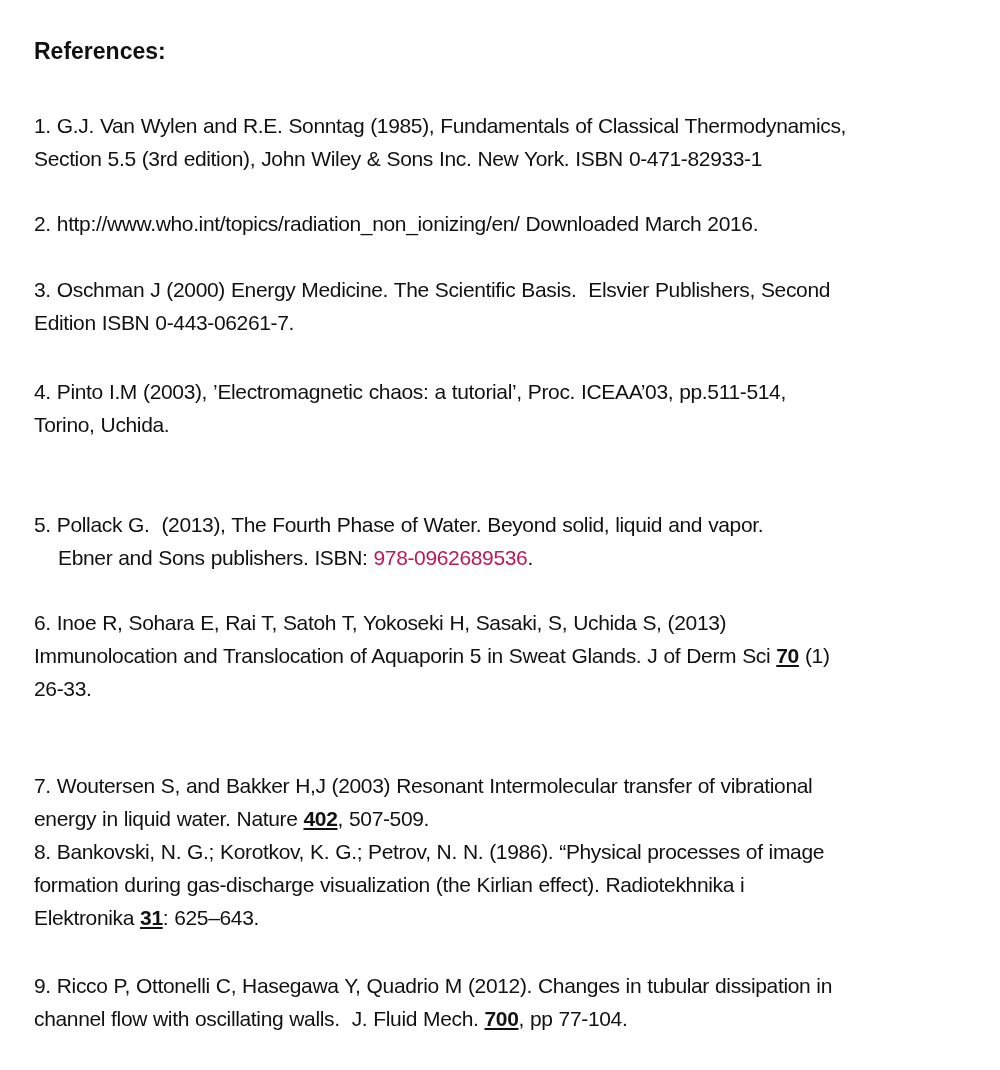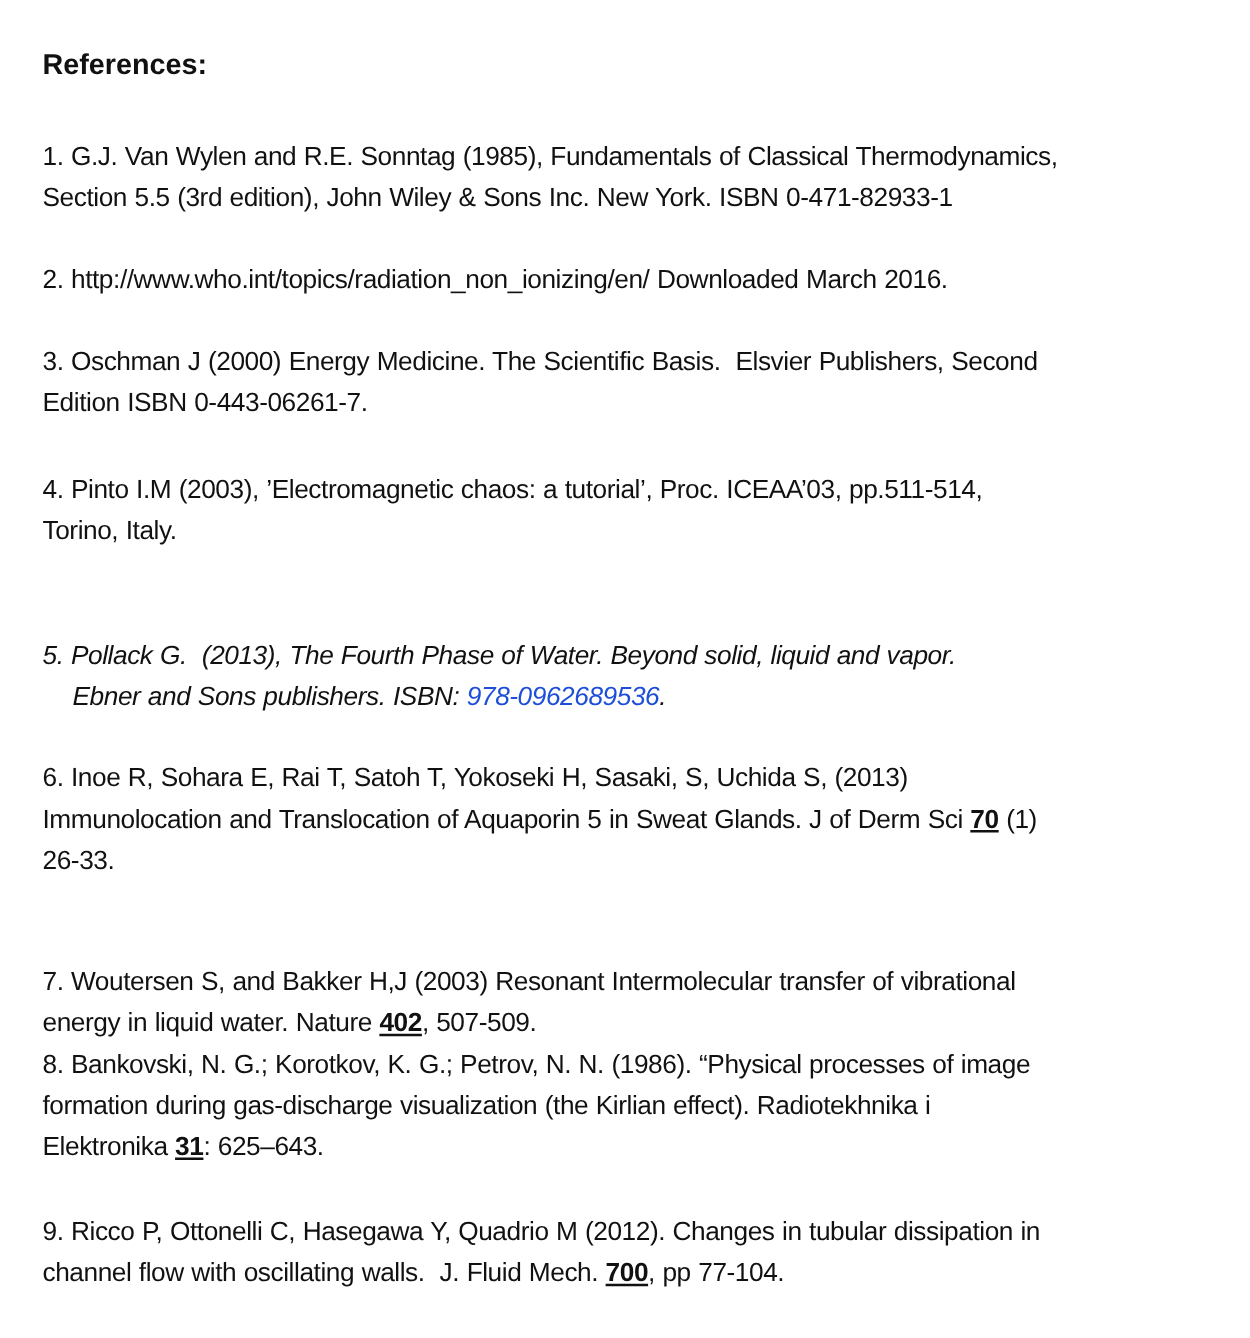"Torino, Italy." span { text: Italy -> Uchida }
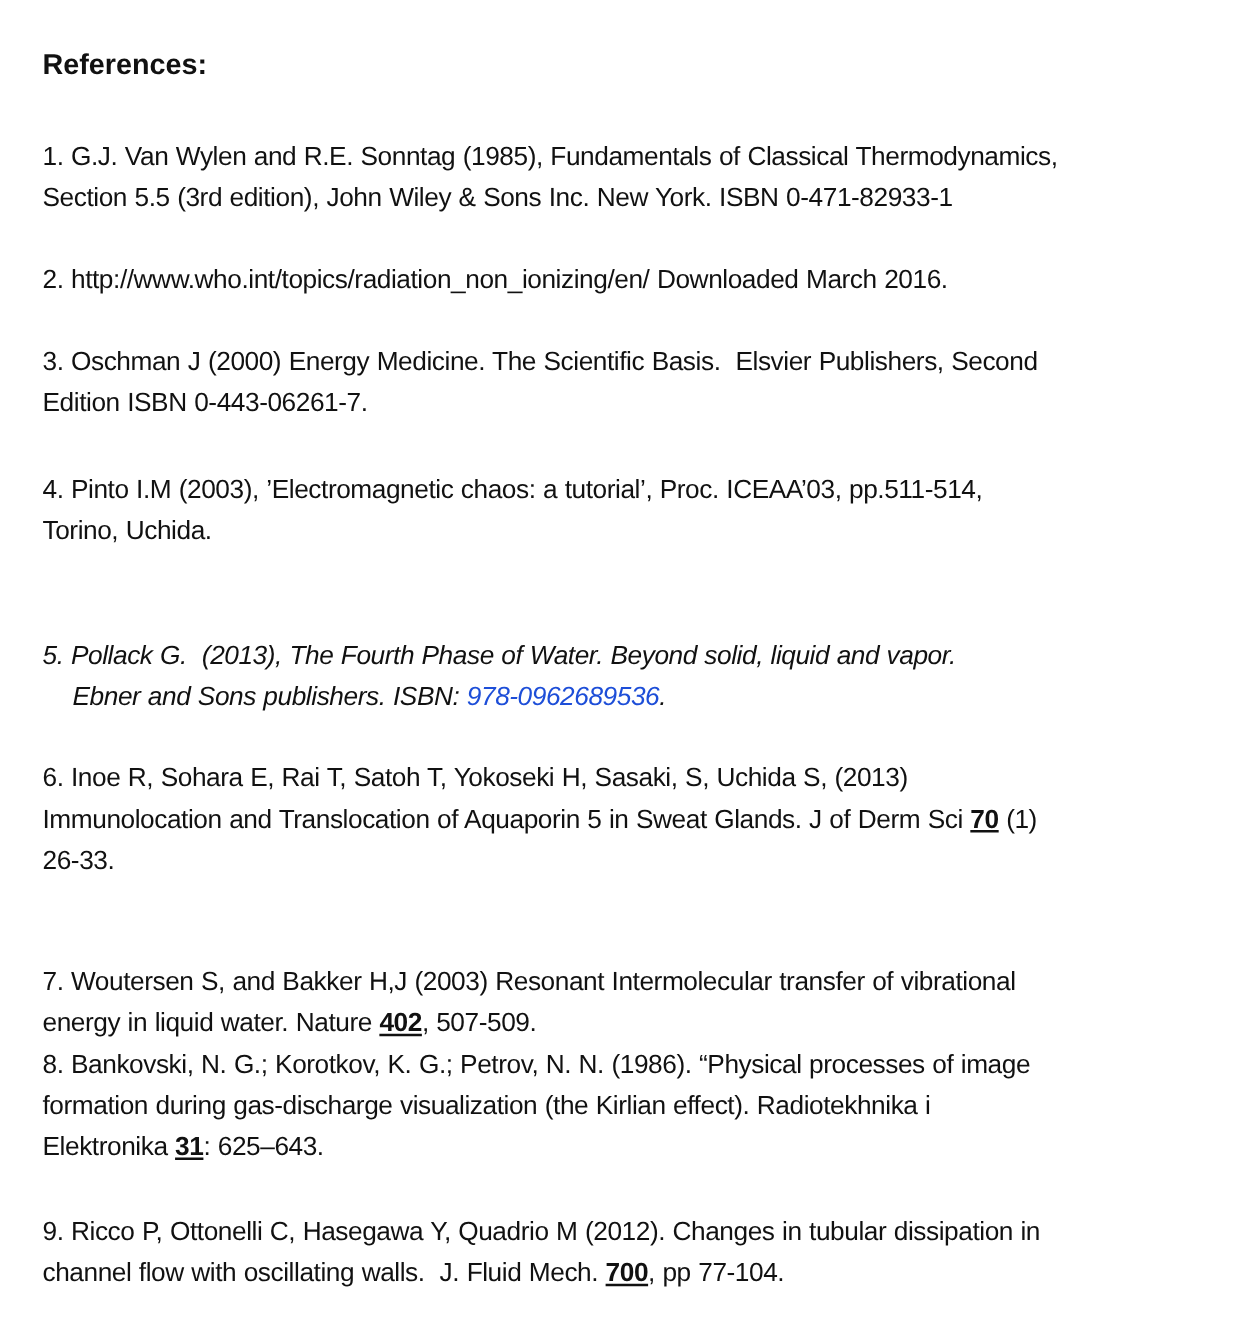"5. Pollack G. (2013), The" #ref-5 { font-style: italic -> none }
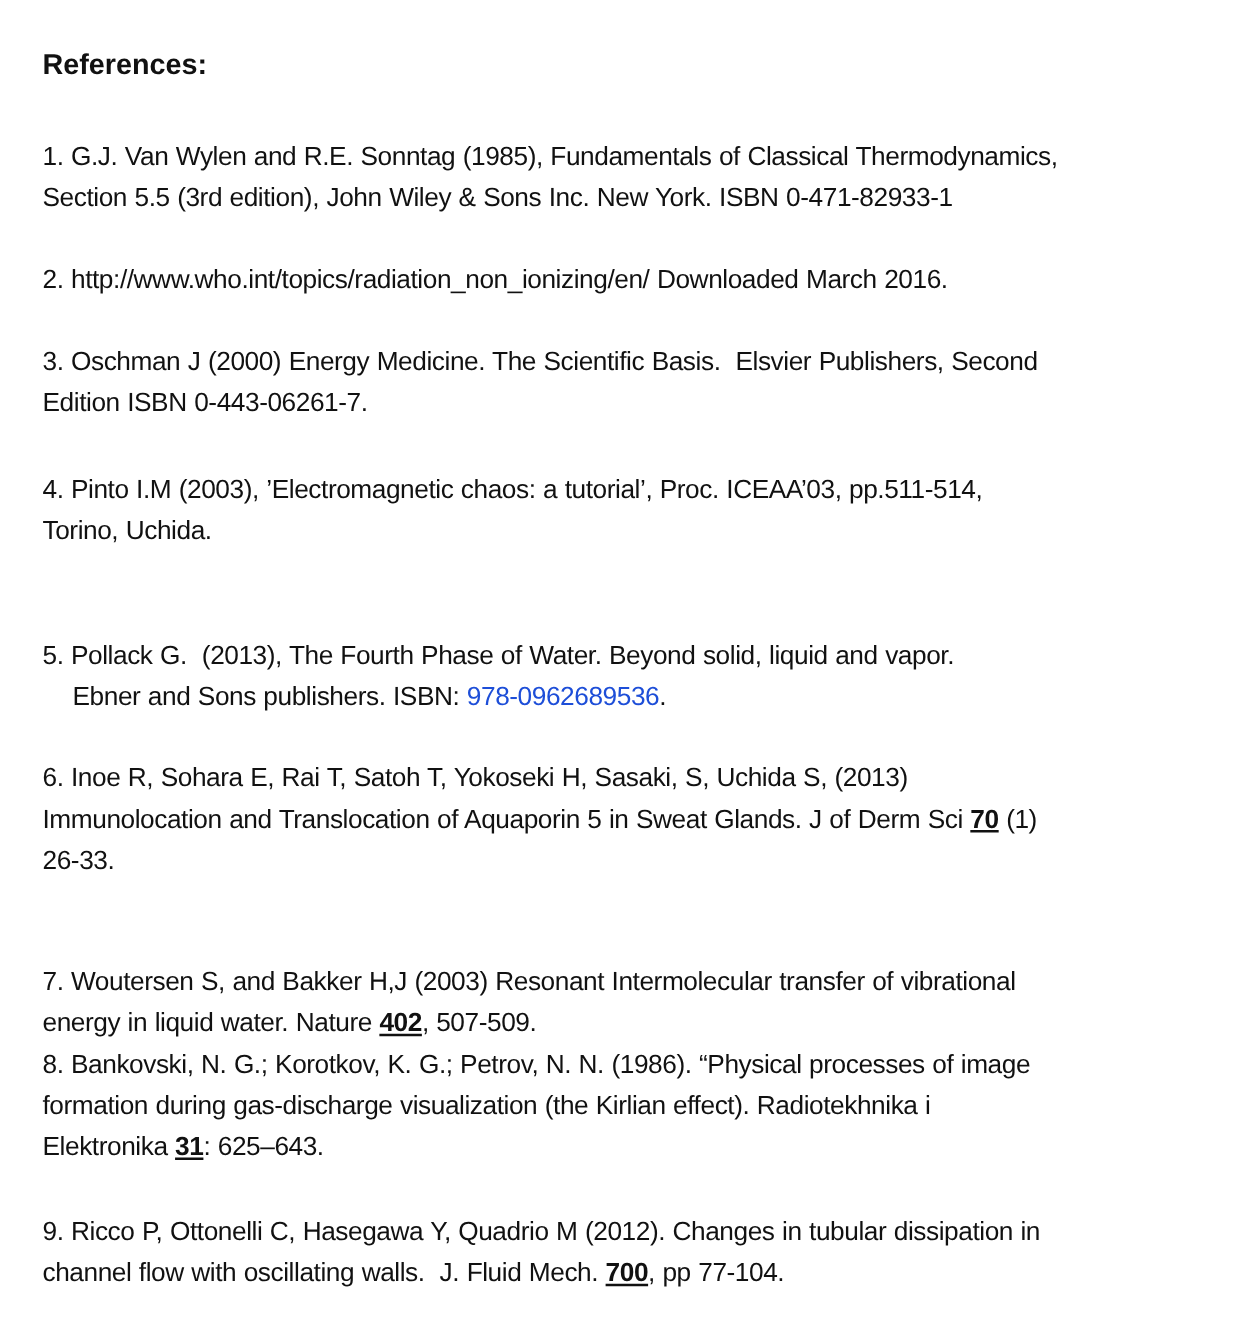"978-0962689536" .seg-gray { color: #1d4ed8 -> #be185d }
